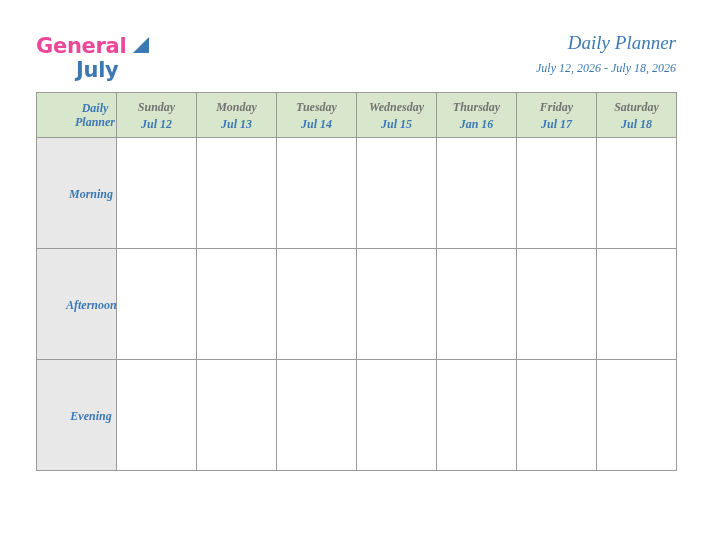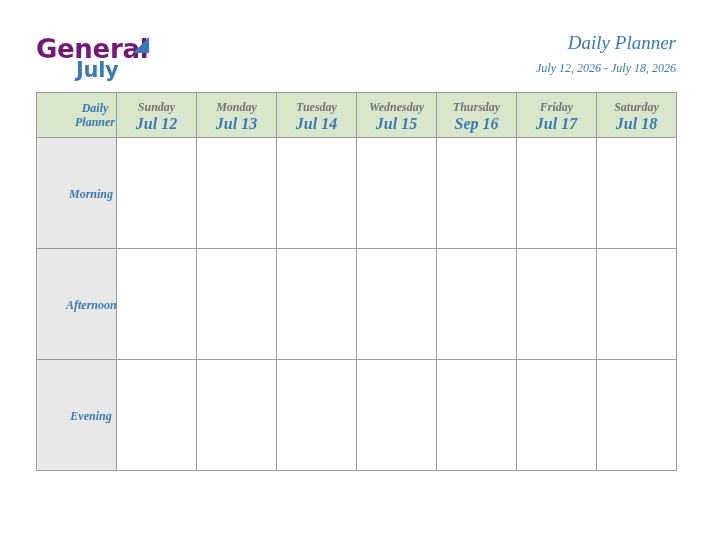"General" .logo-general { color: #701a75 -> #ec4899; font-size: 26px -> 21px }
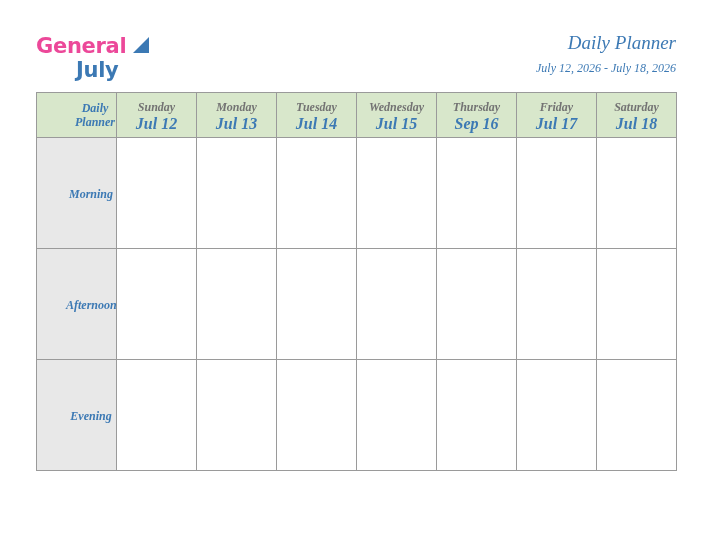"Jul 12" .hdr-date { font-size: 16px -> 12px }
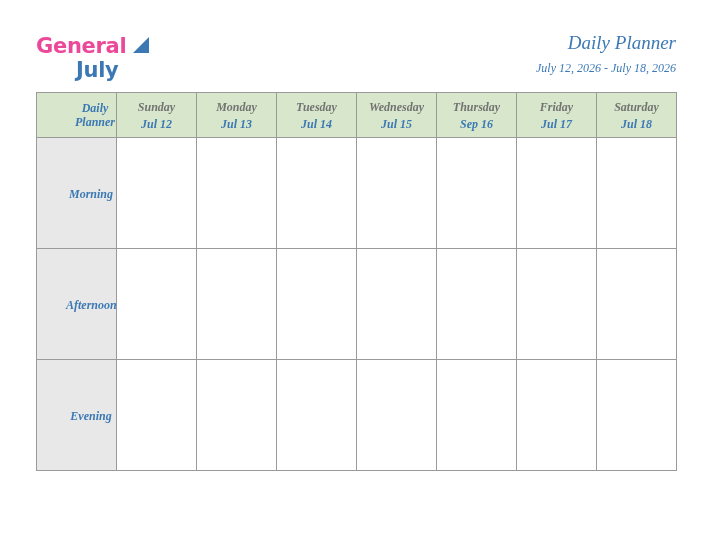"Sep 16" div.hdr-date { text: Sep -> Jan }
